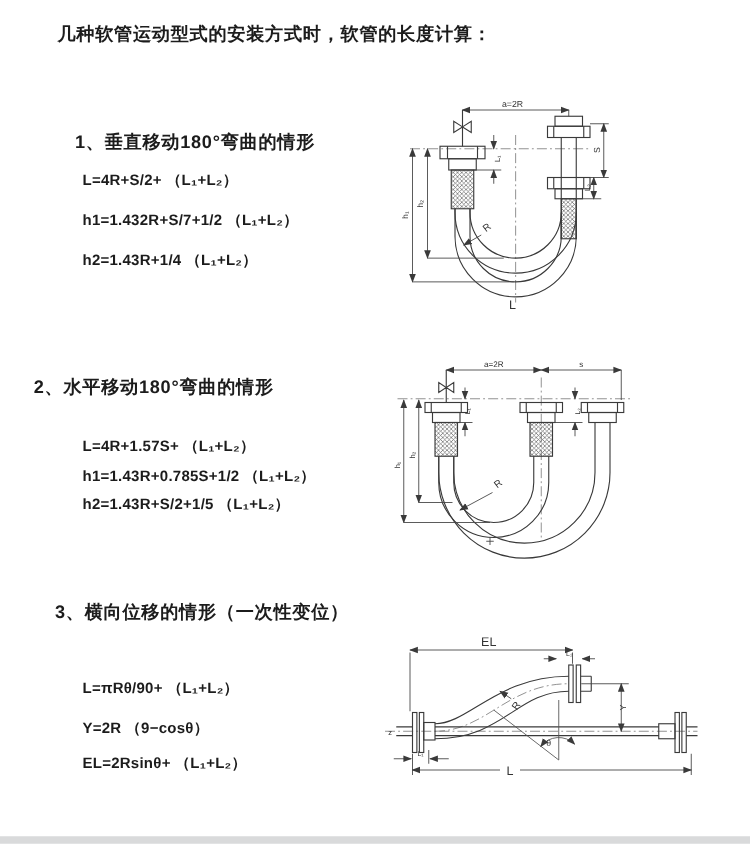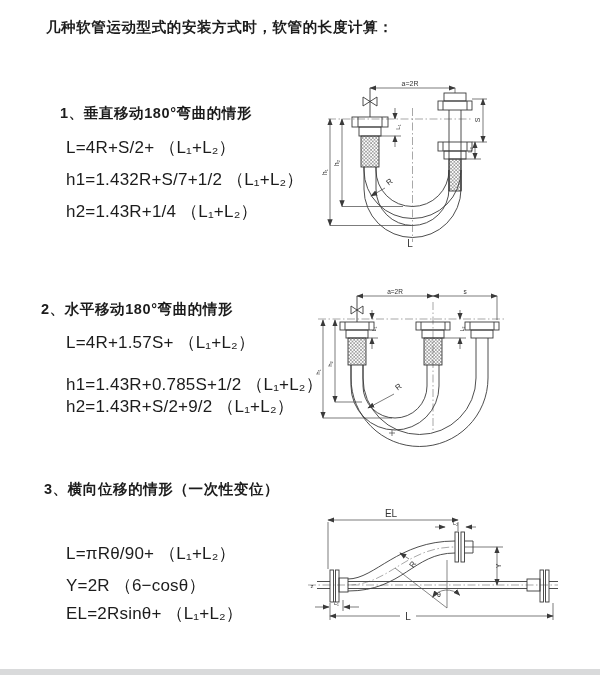"L=4R+S/2+ （L₁+L₂）" .formula { font-size: 17px -> 12px; font-weight: 400 -> 700 }
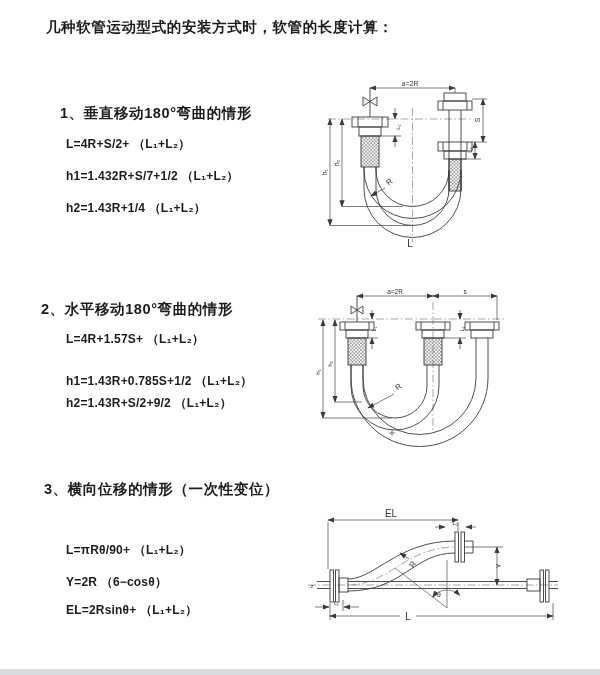"2、水平移动180°弯曲的情形" div.abs { left: 41px -> 27px }
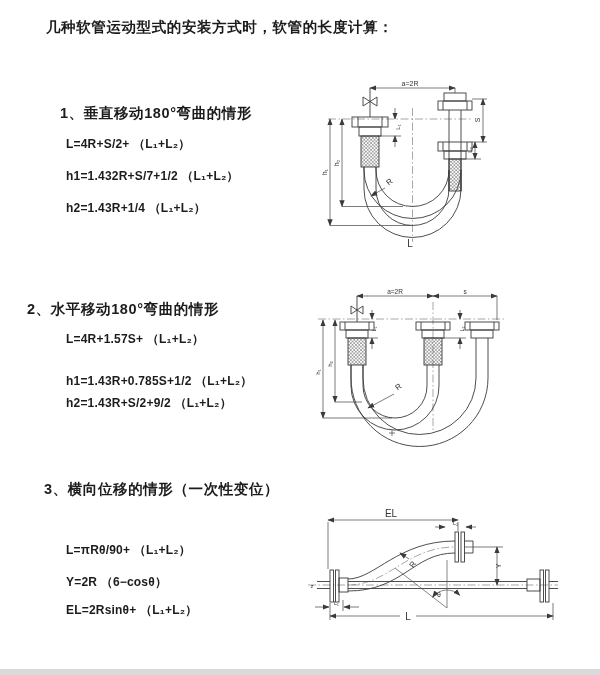"L=4R+1.57S+ （L₁+L₂）" div.abs { top: 331px -> 349px }
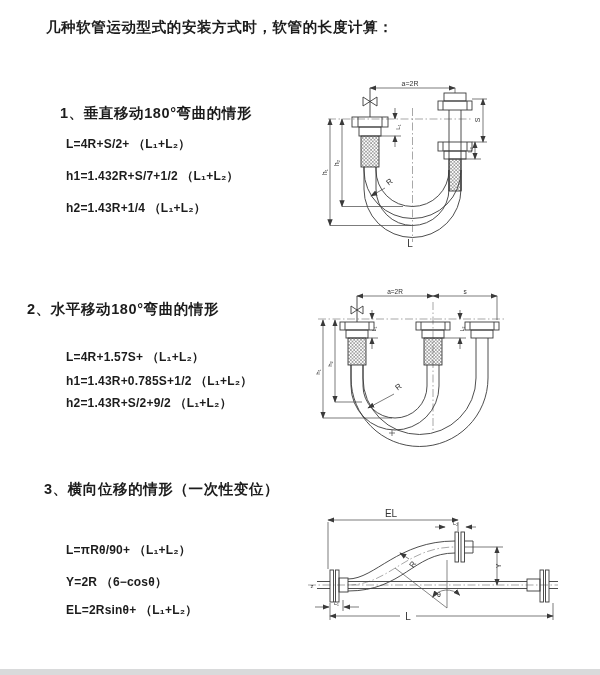"h2=1.43R+S/2+9/2 （L₁+L₂）" div.abs { text: 1.43R+S/2+9/2 -> 1.43R+S/2+1/5 }
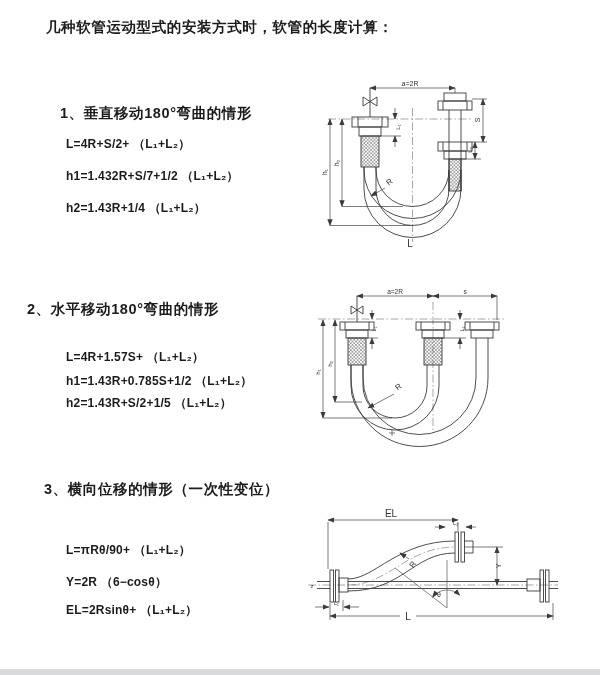"Y=2R （6−cosθ）" div.abs { text: 6 -> 9 }
